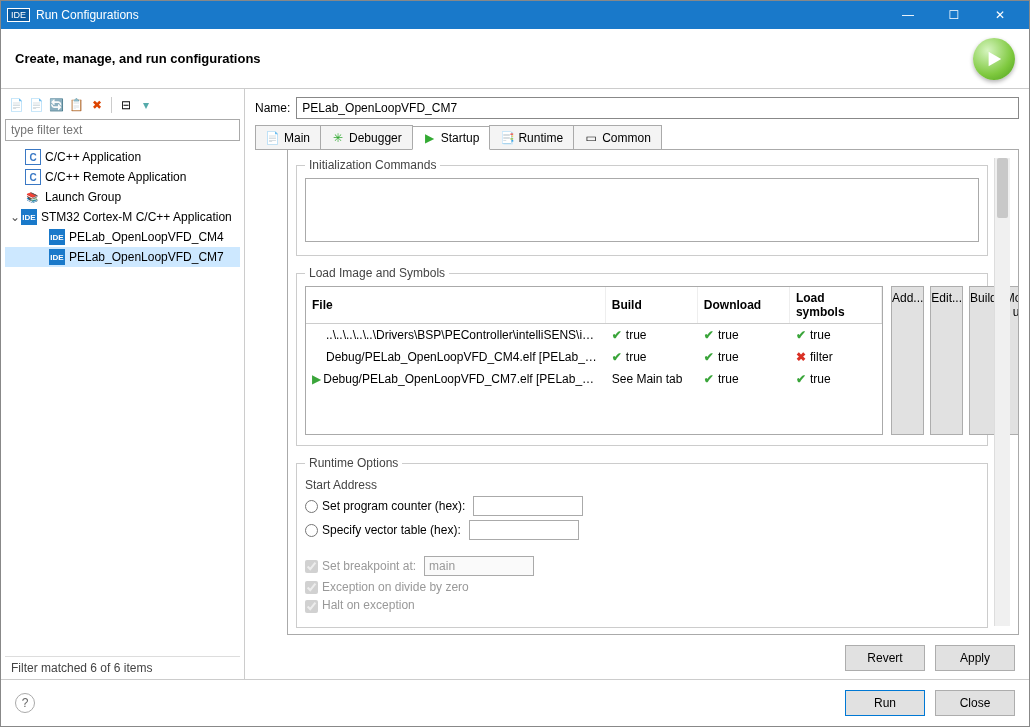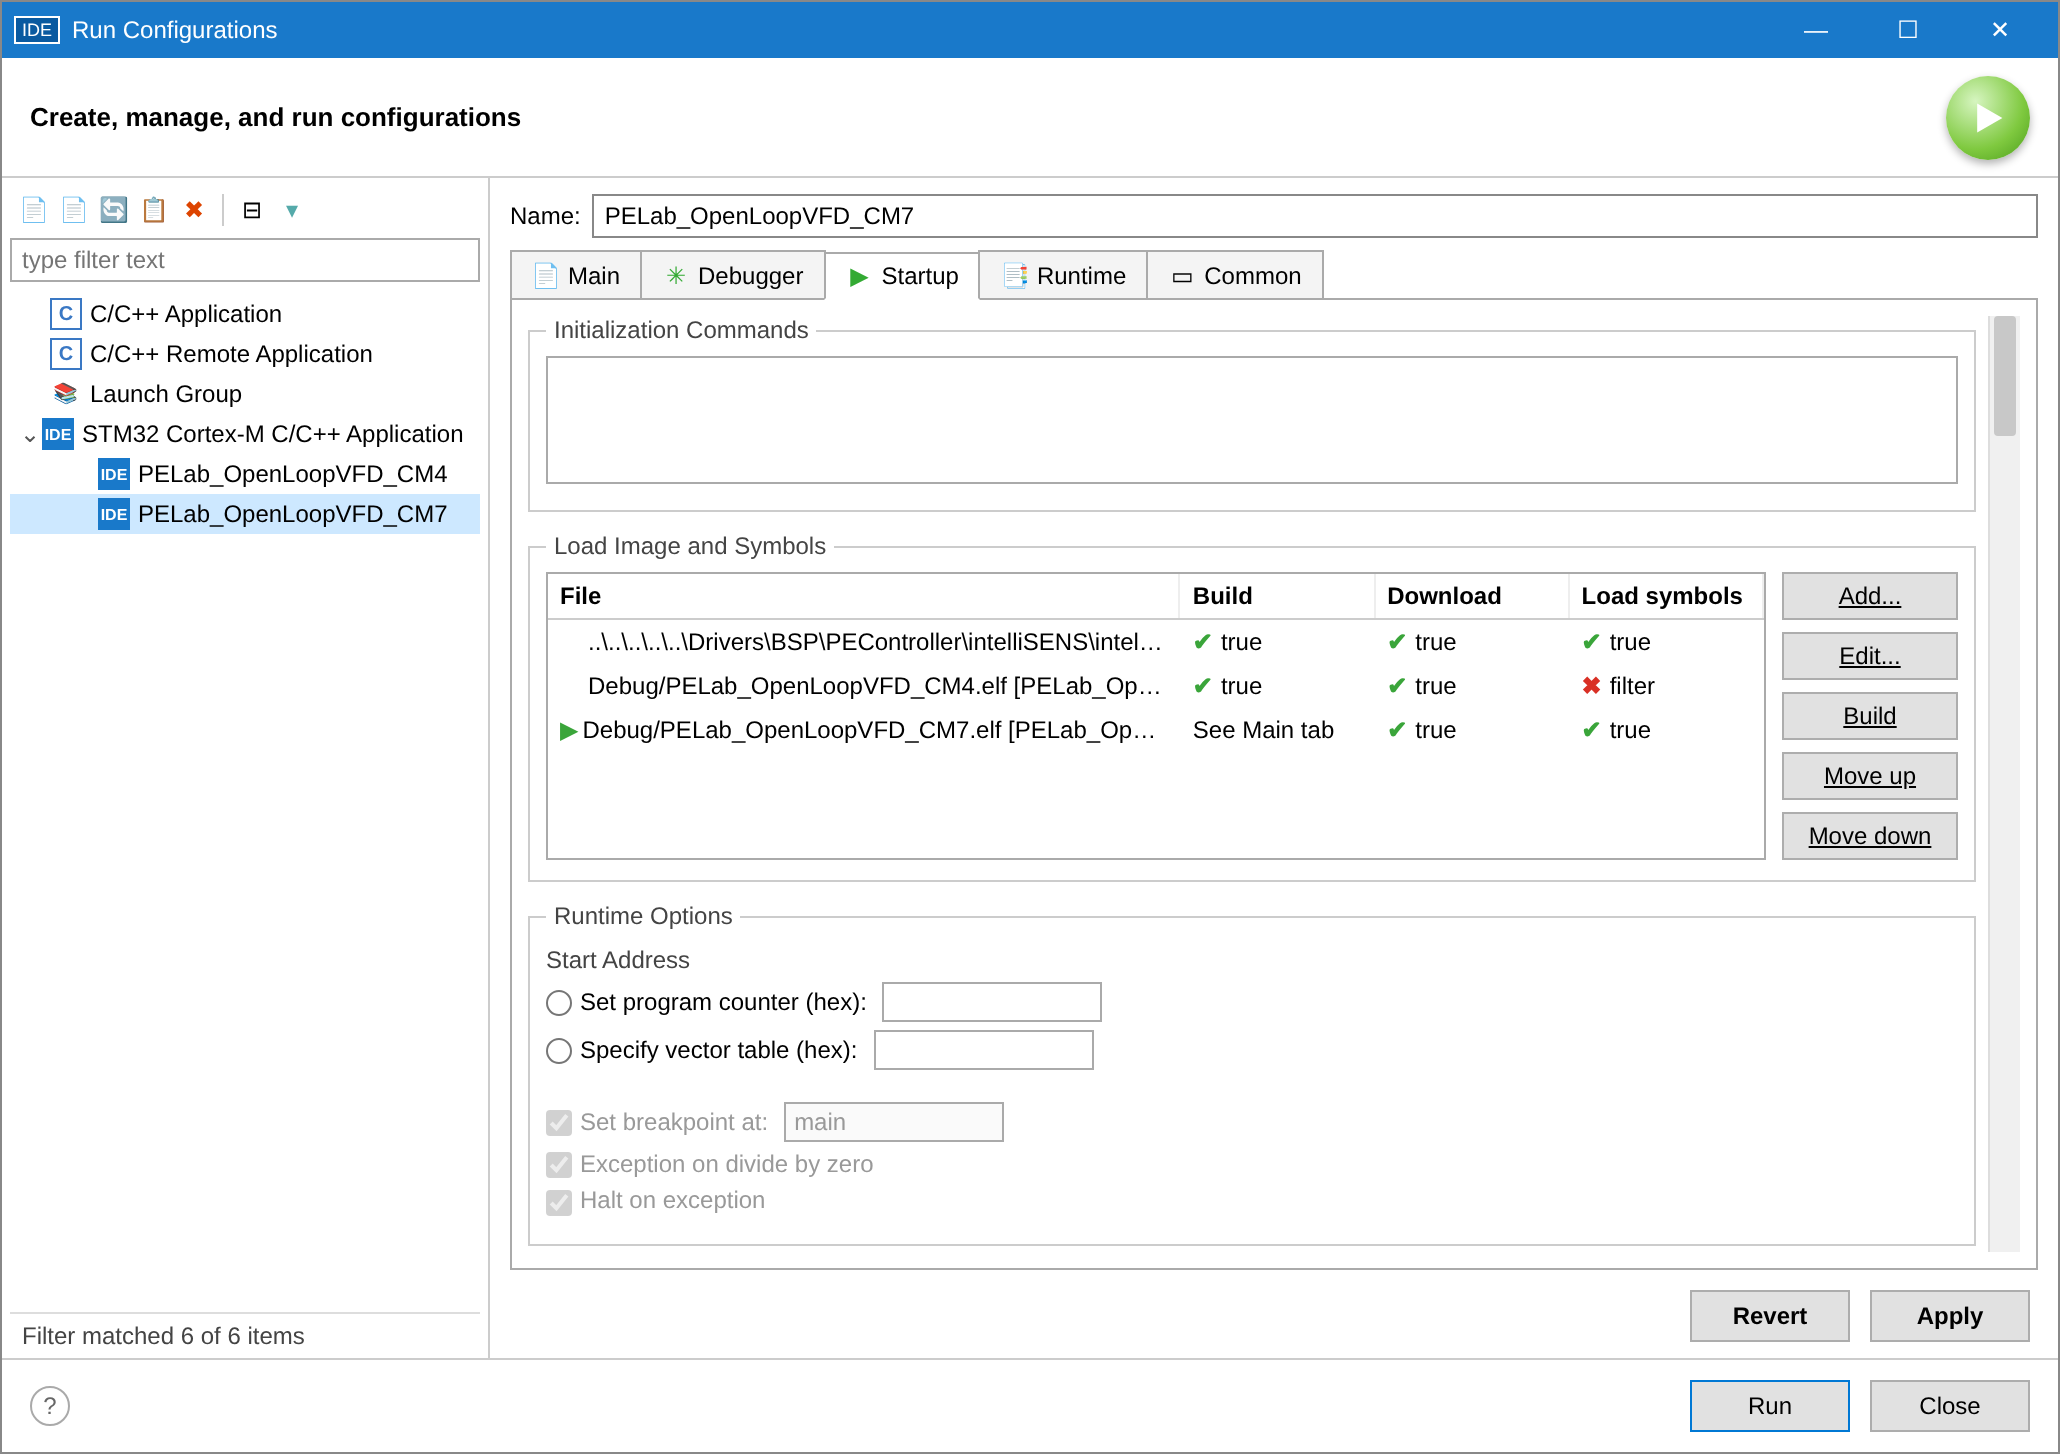"Initialization Commands" .content { margin-left: none -> 32px }
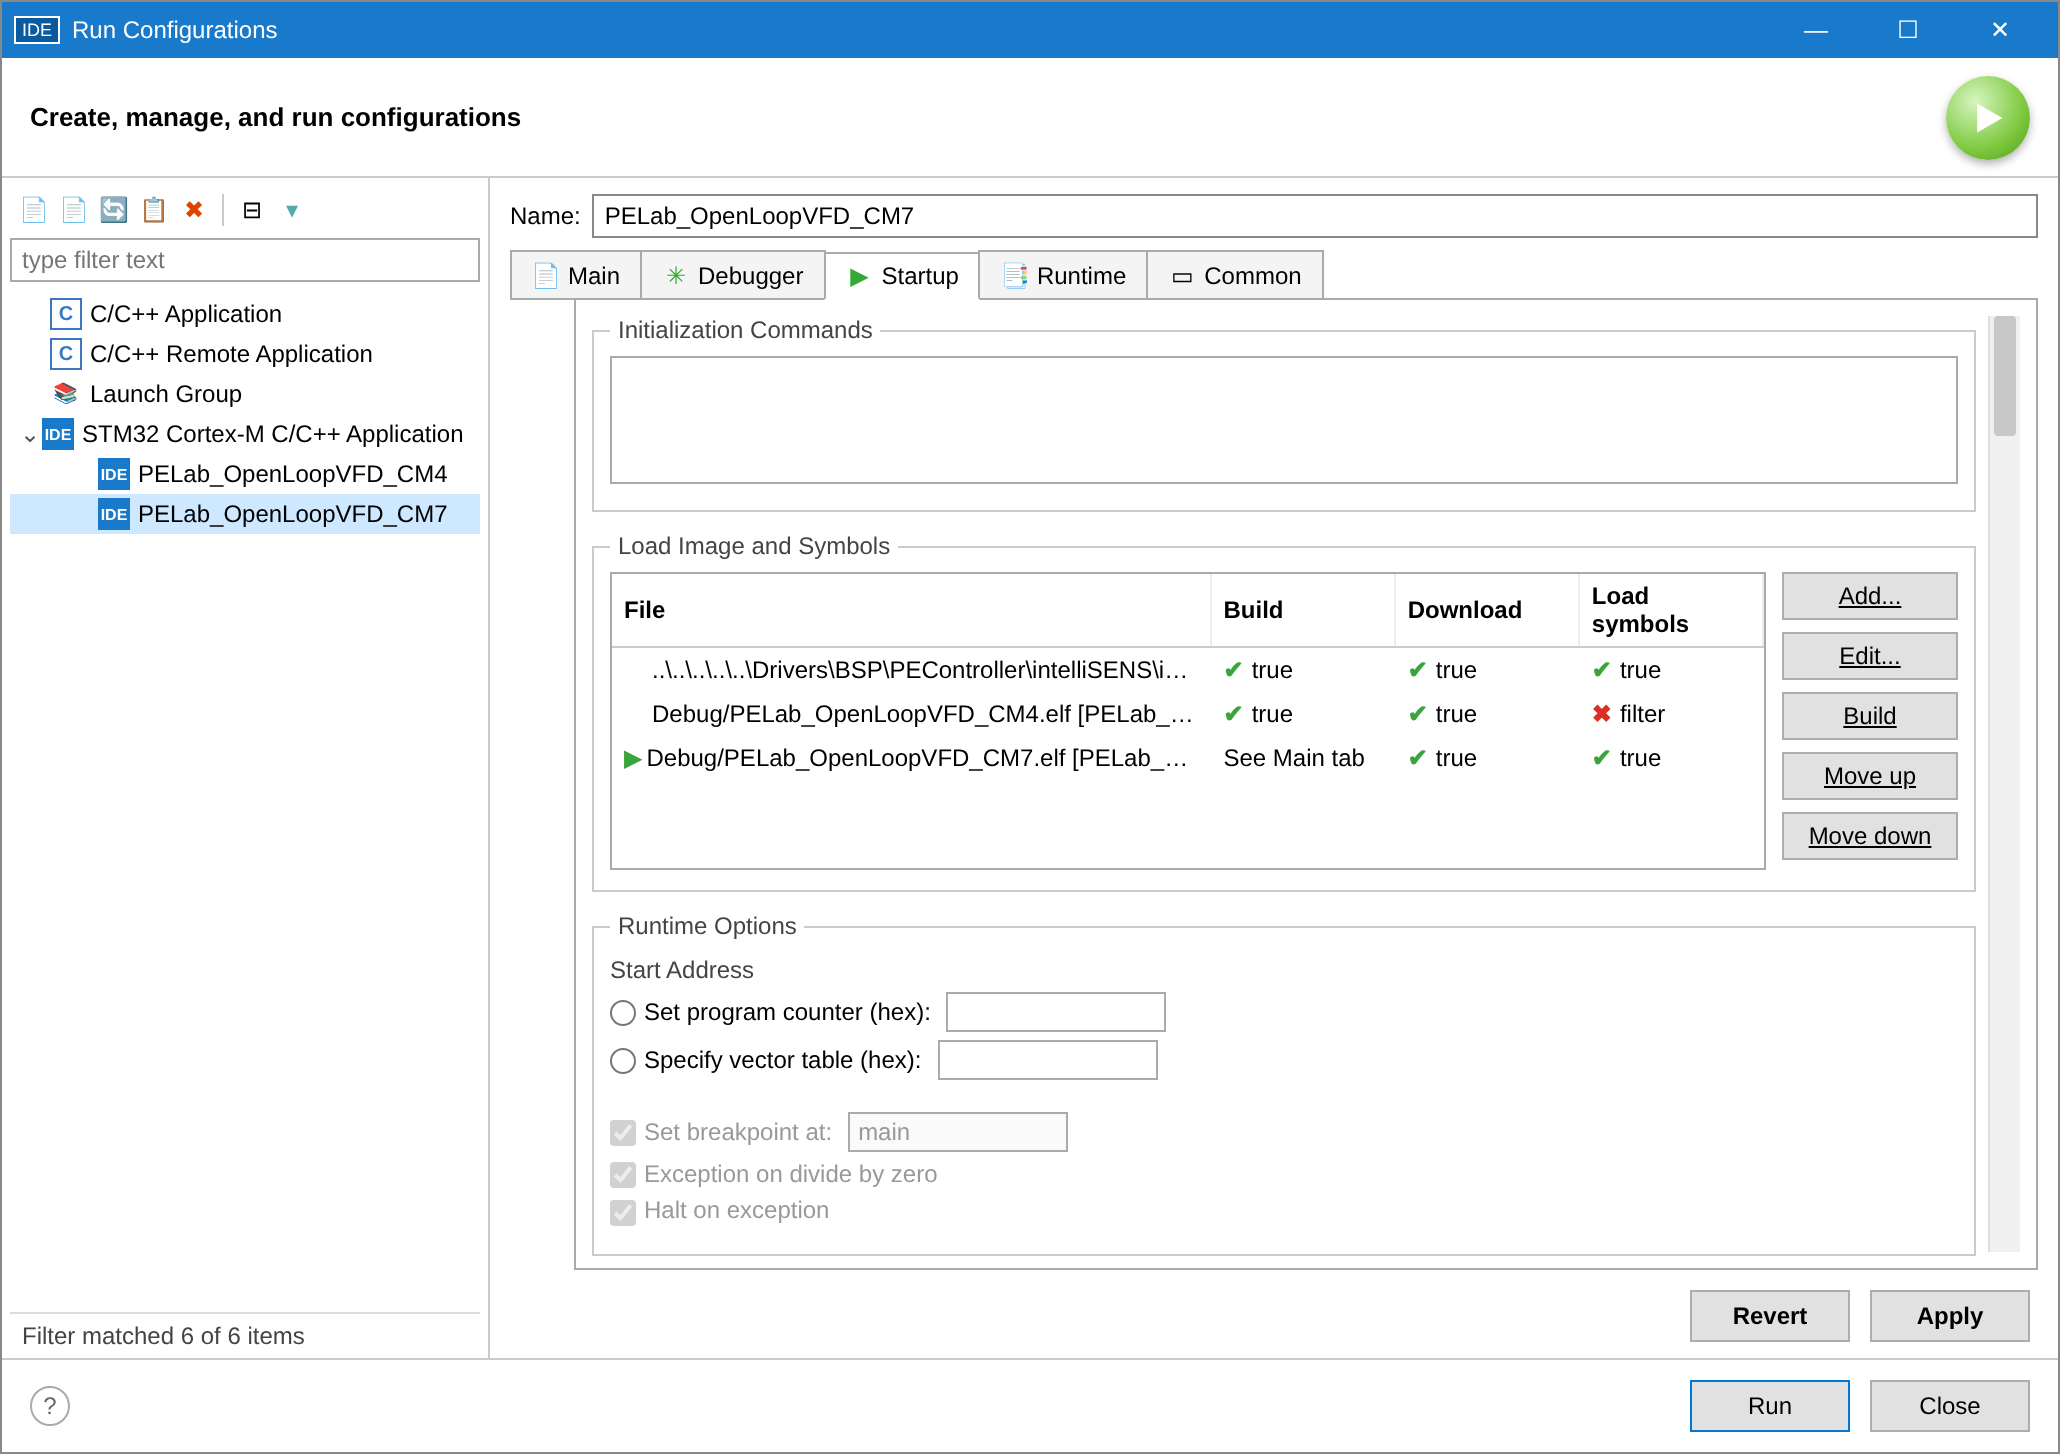"Add..." .load-buttons { flex-direction: column -> row; text-decoration: underline -> none }
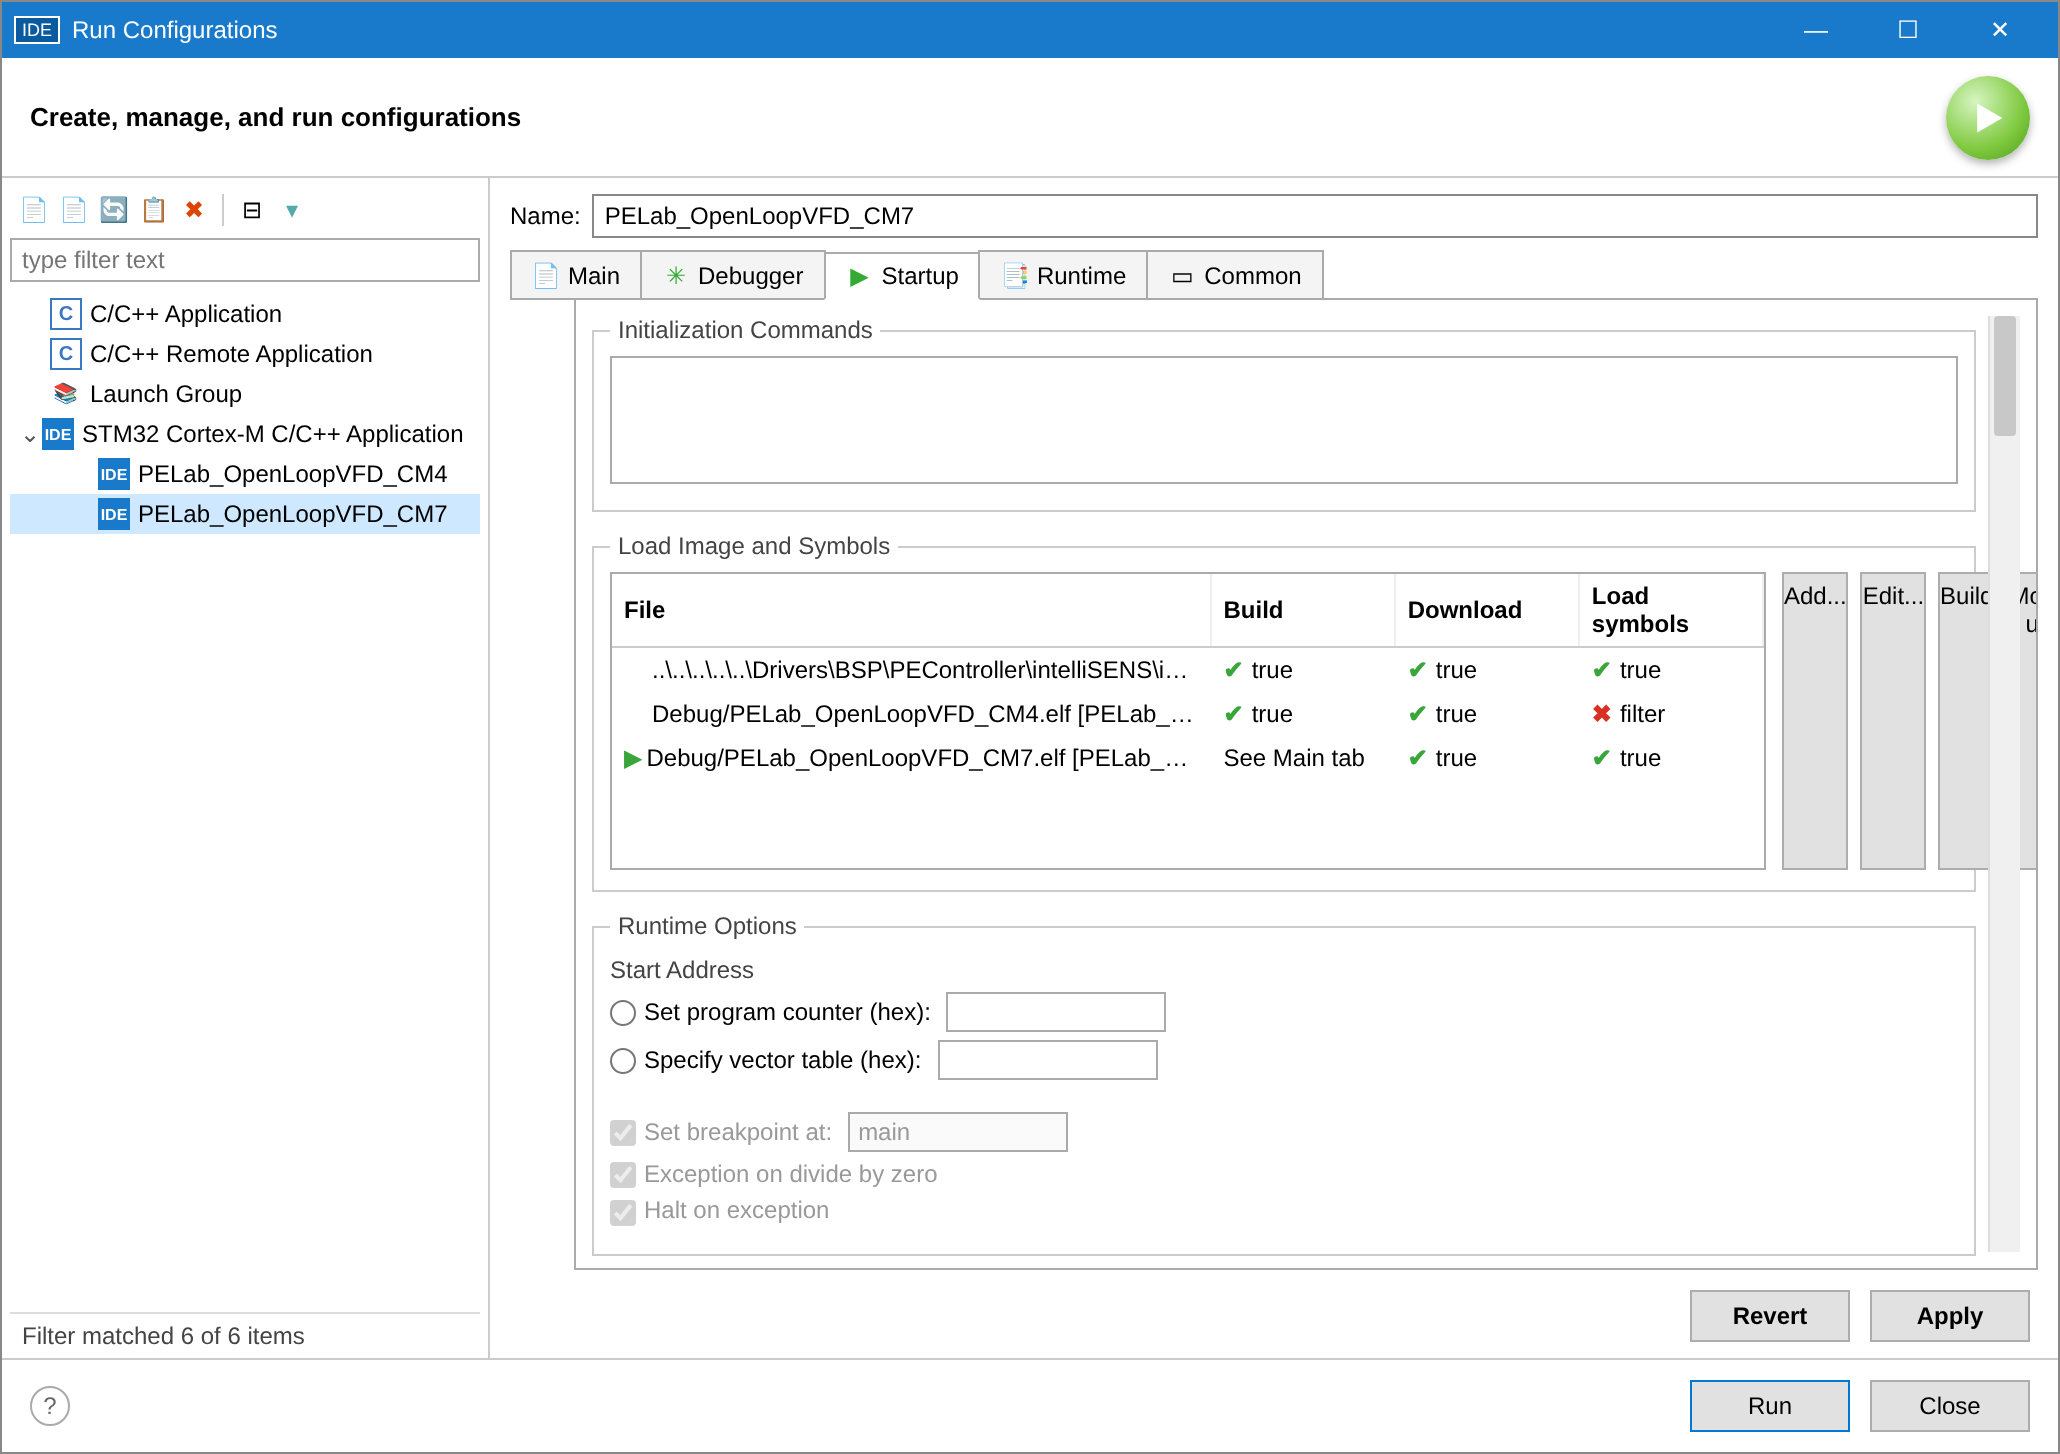"Revert" .bottom-buttons { font-weight: bold -> none }
